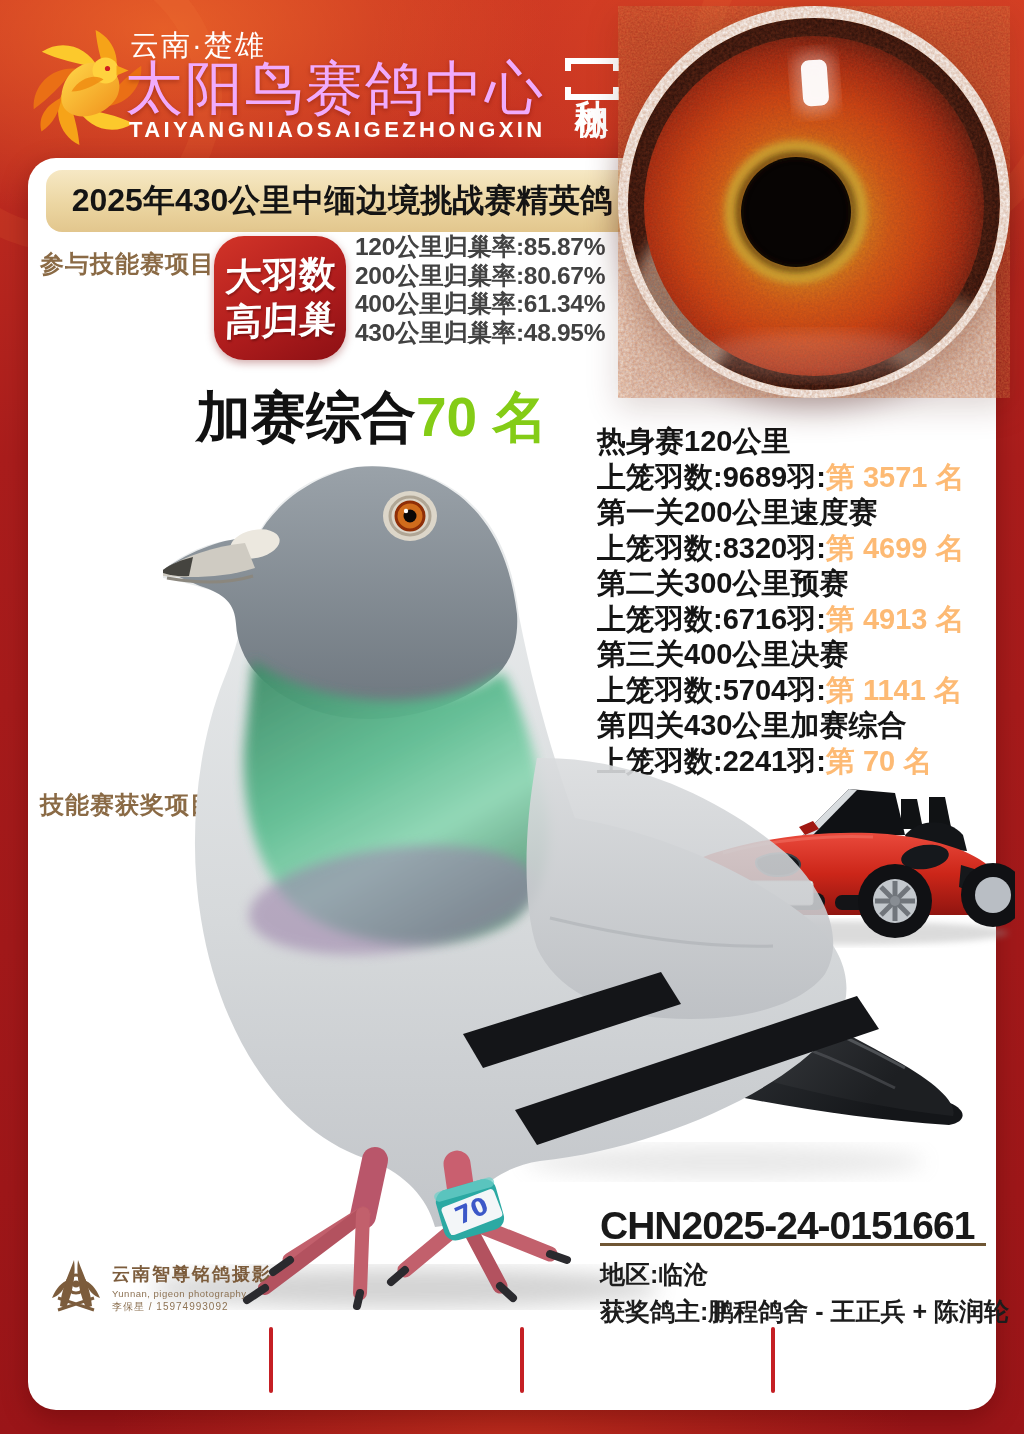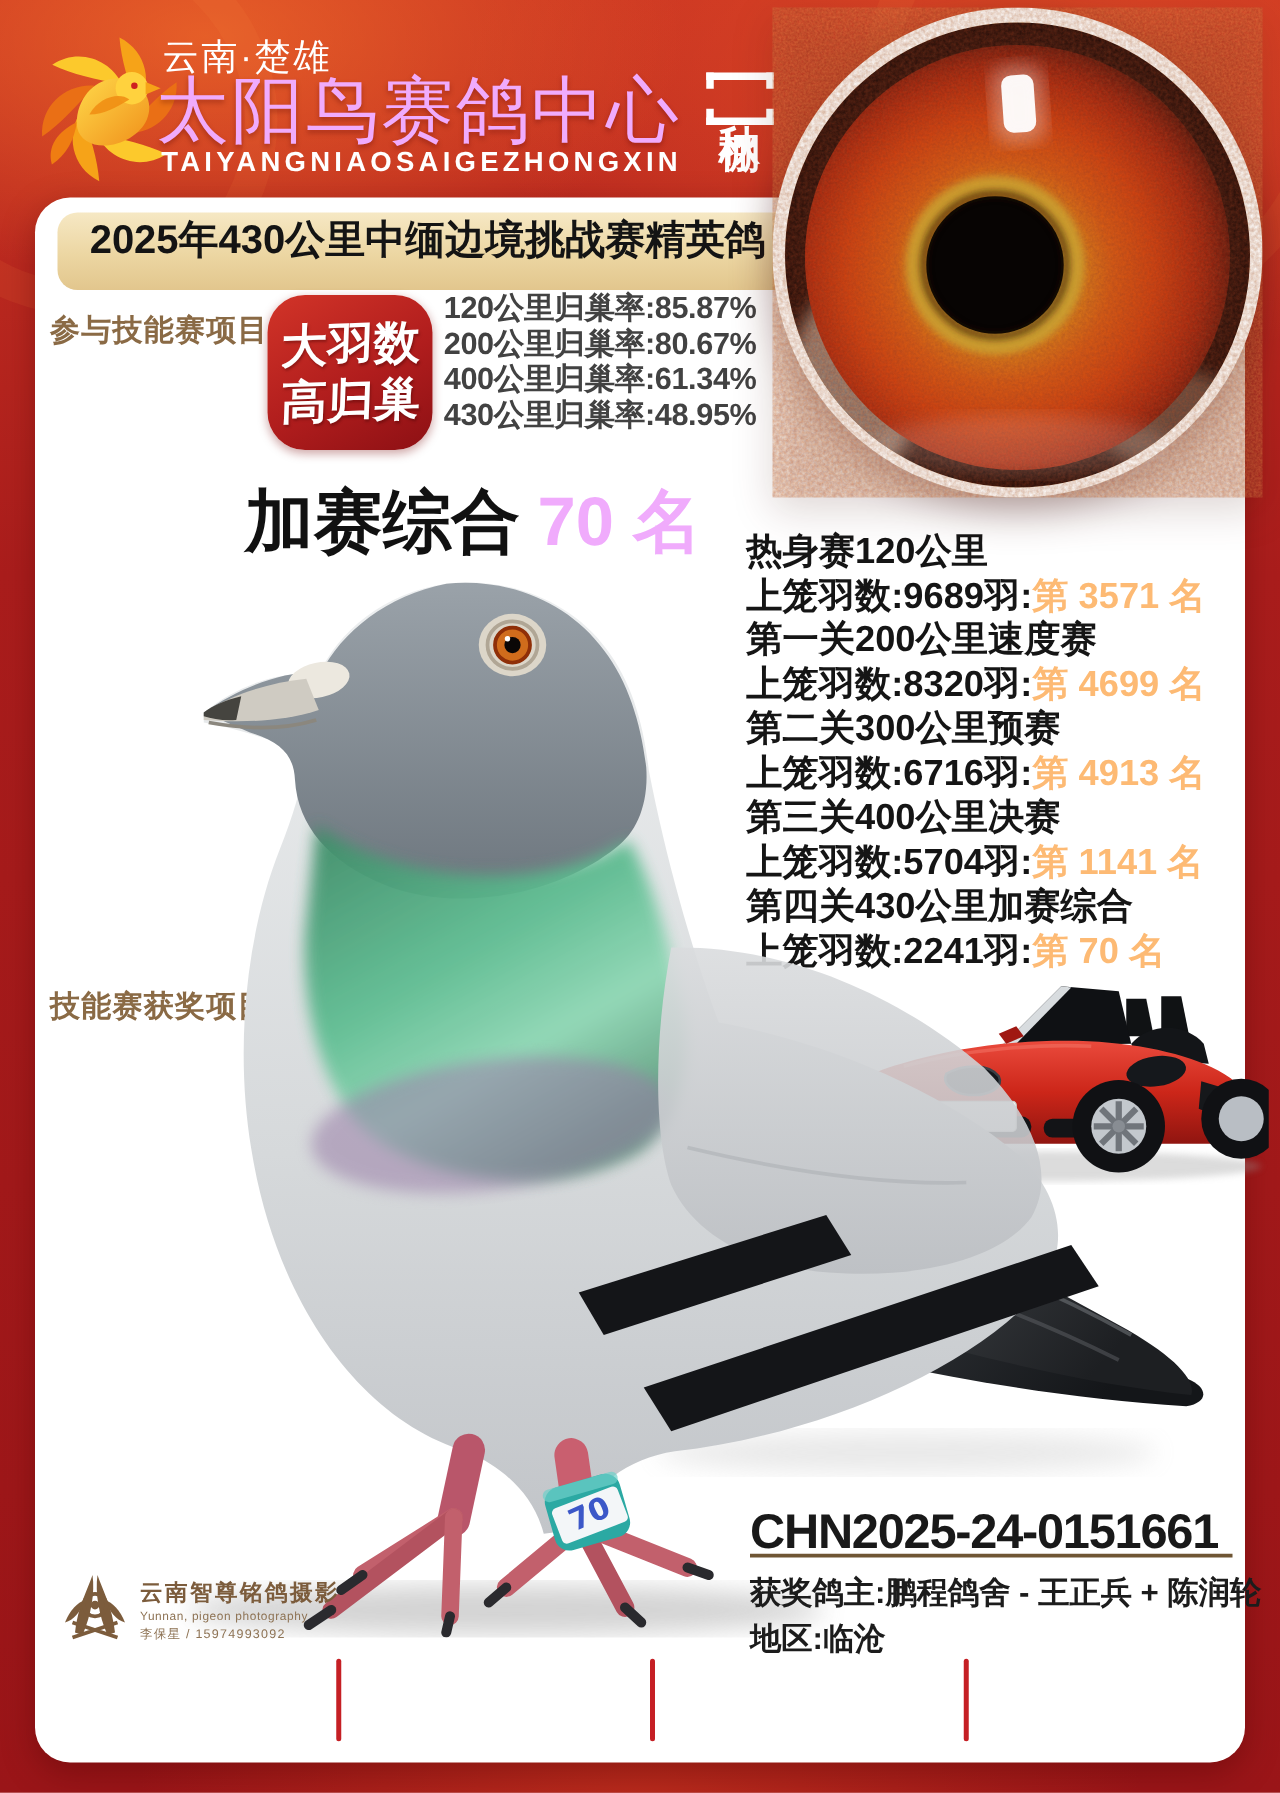"2025年430公里中缅边境挑战赛精英鸽" .banner { align-items: flex-start -> center }
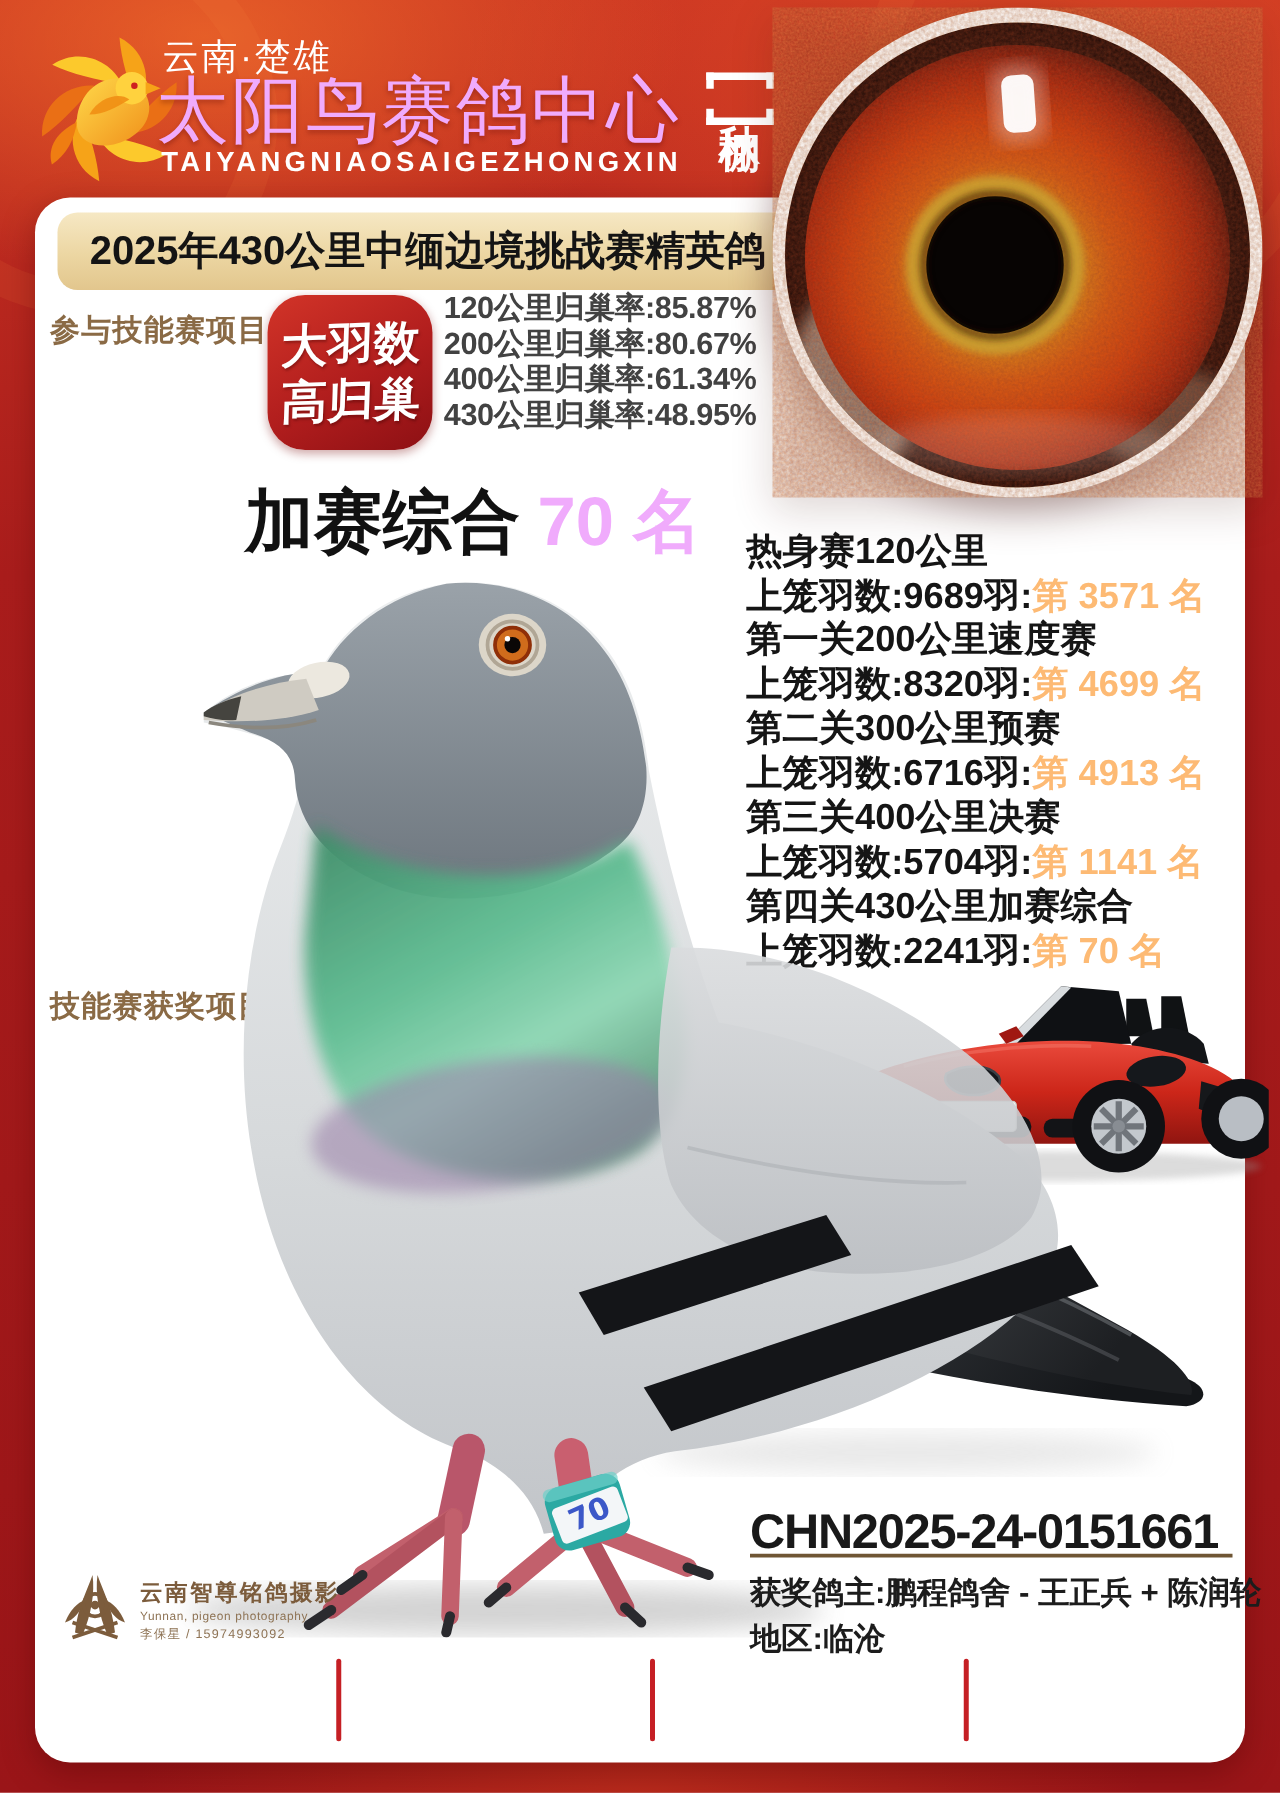"70 名" .main-title .red { color: #f0abfc -> #84cc16; margin-left: 14px -> none }
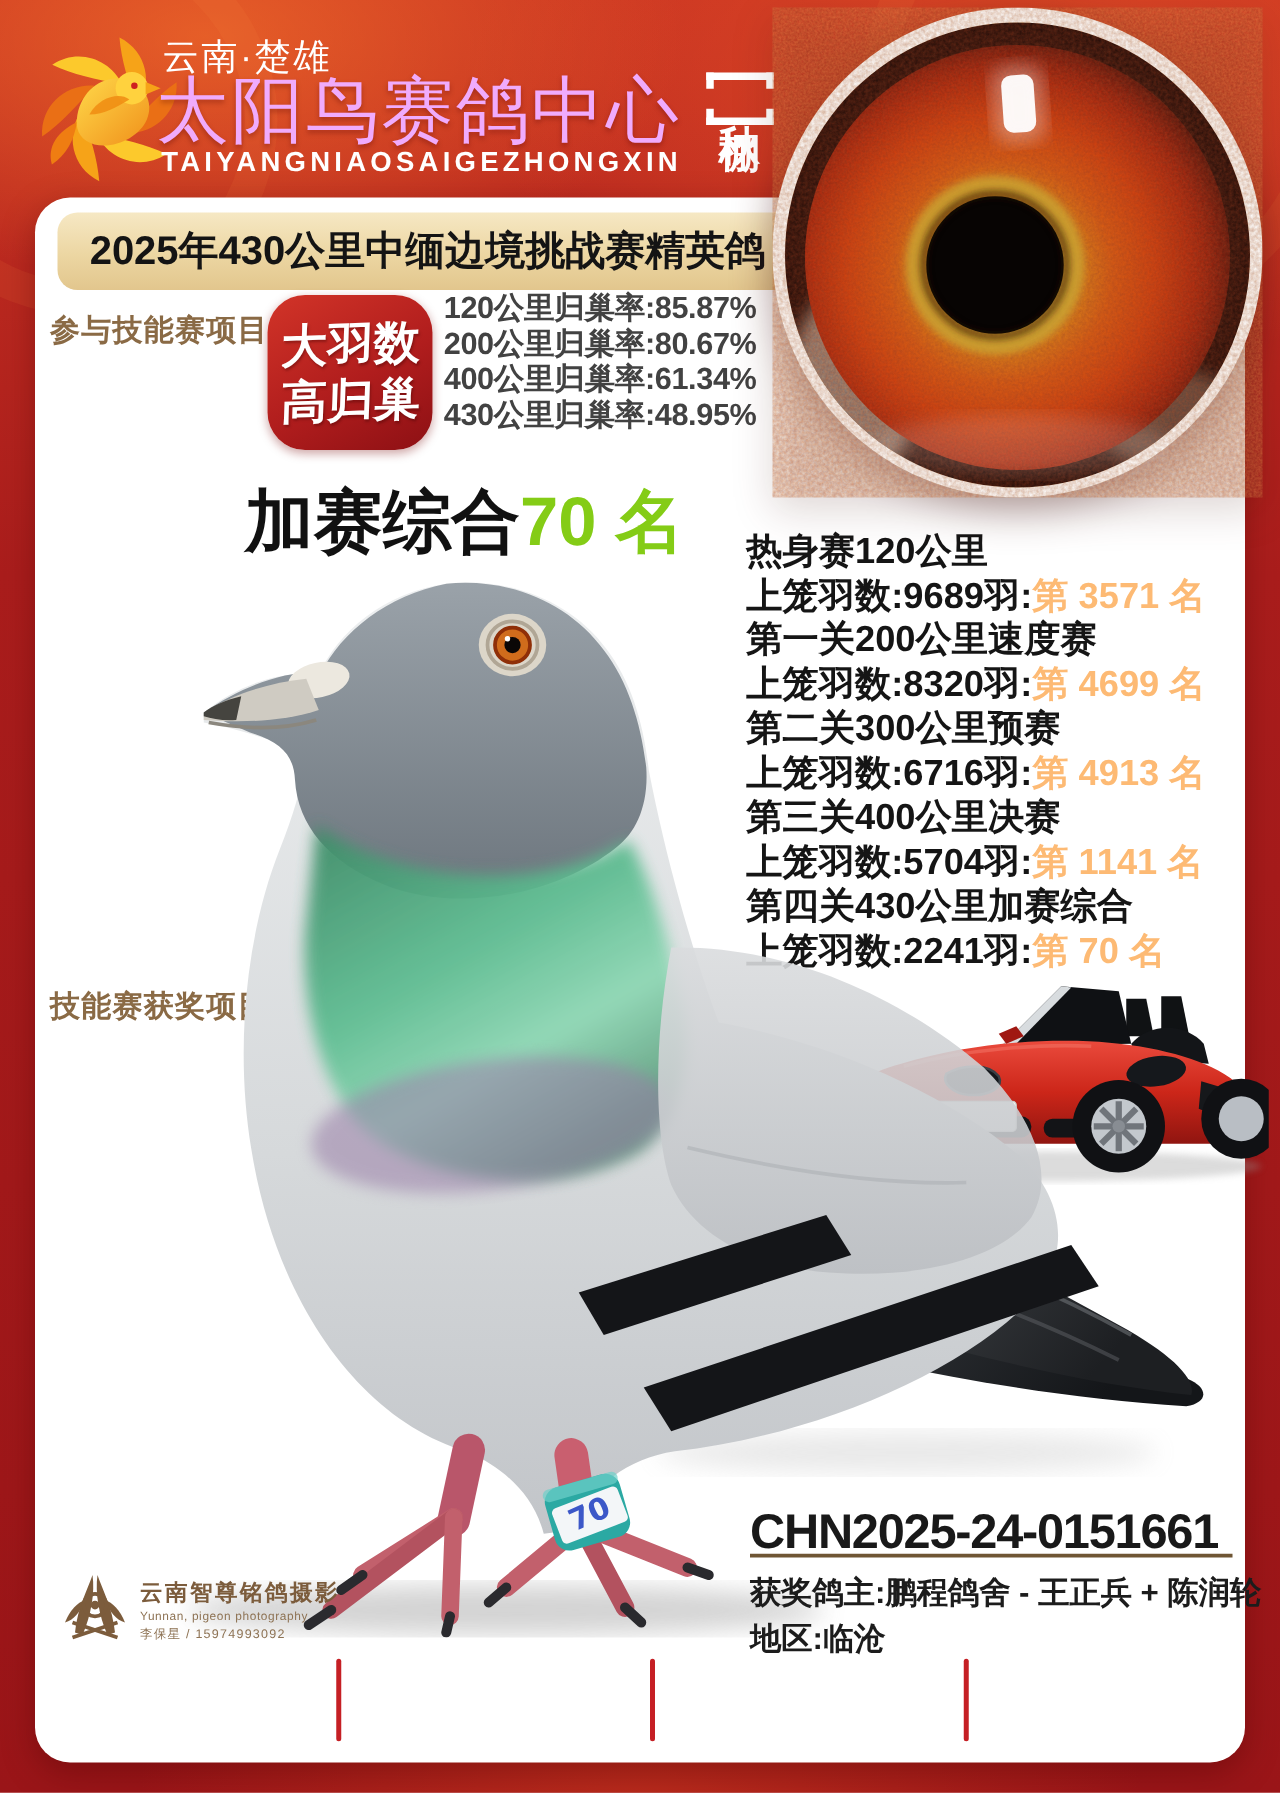"获奖鸽主:鹏程鸽舍 - 王正兵 + 陈润轮" div { order: before "地区:临沧" -> after "地区:临沧" }
